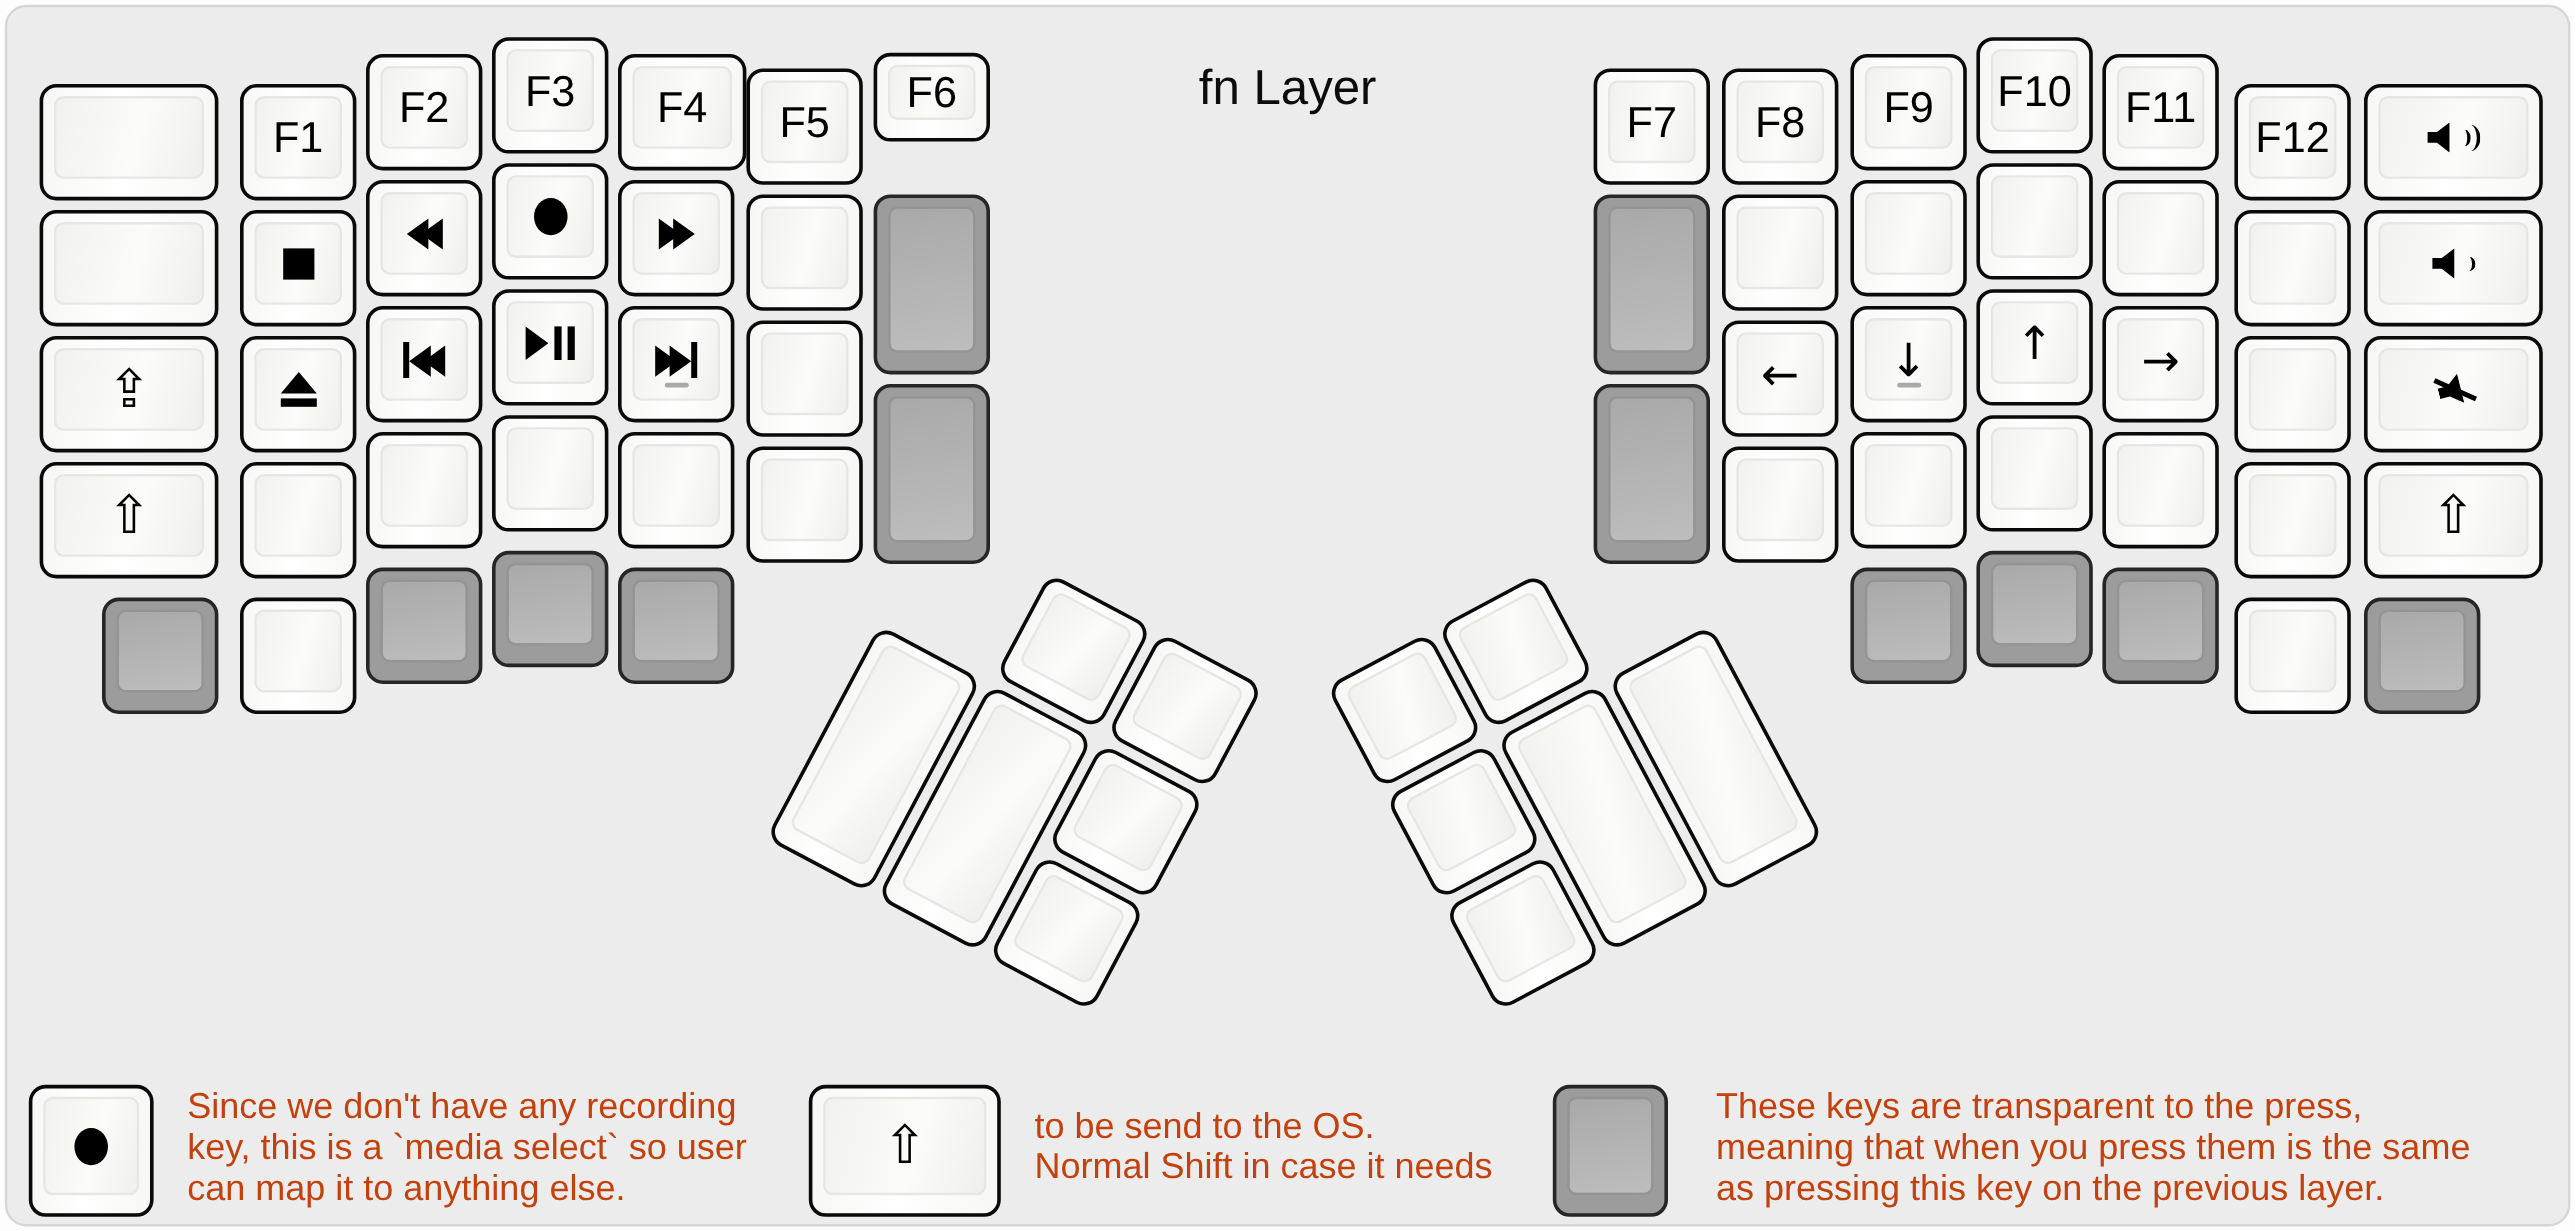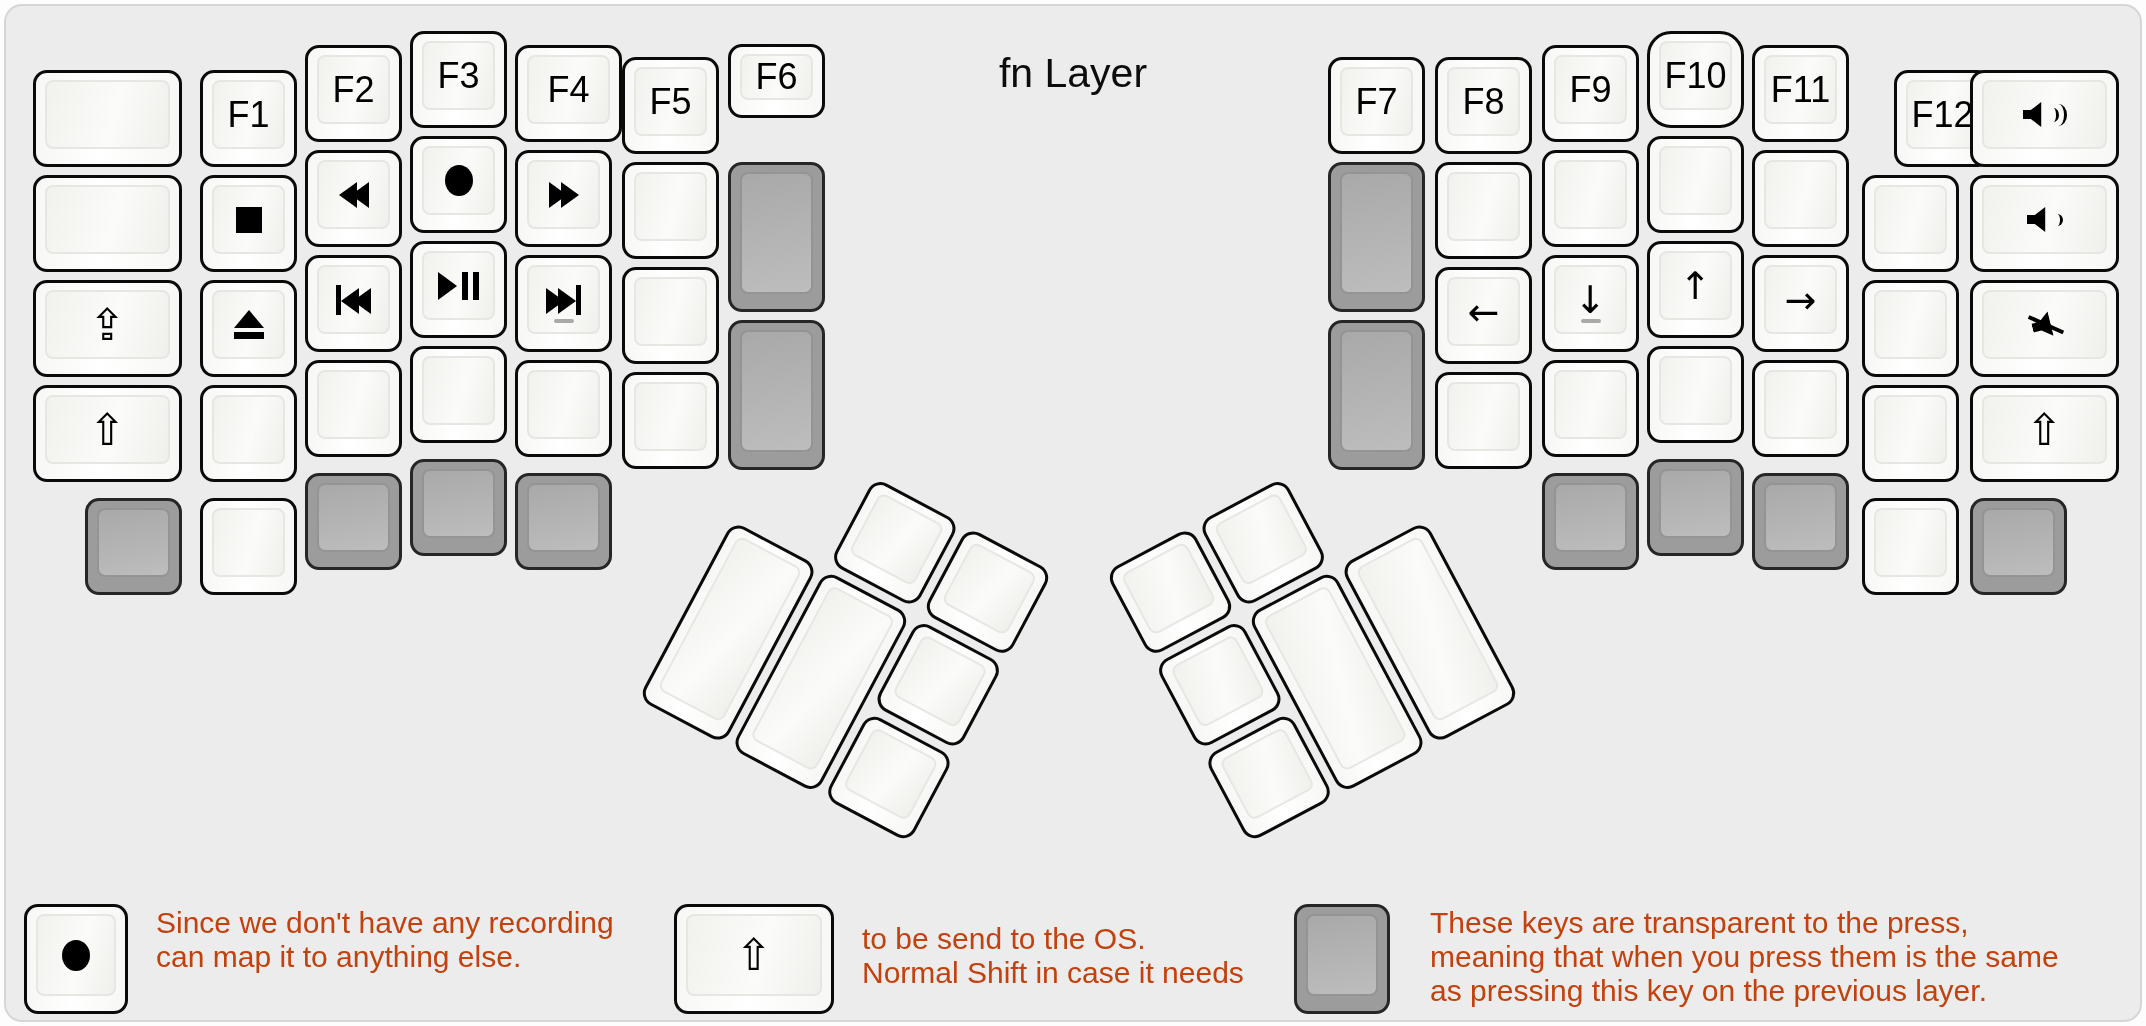"F10" div.key { border-radius: 24px -> none }
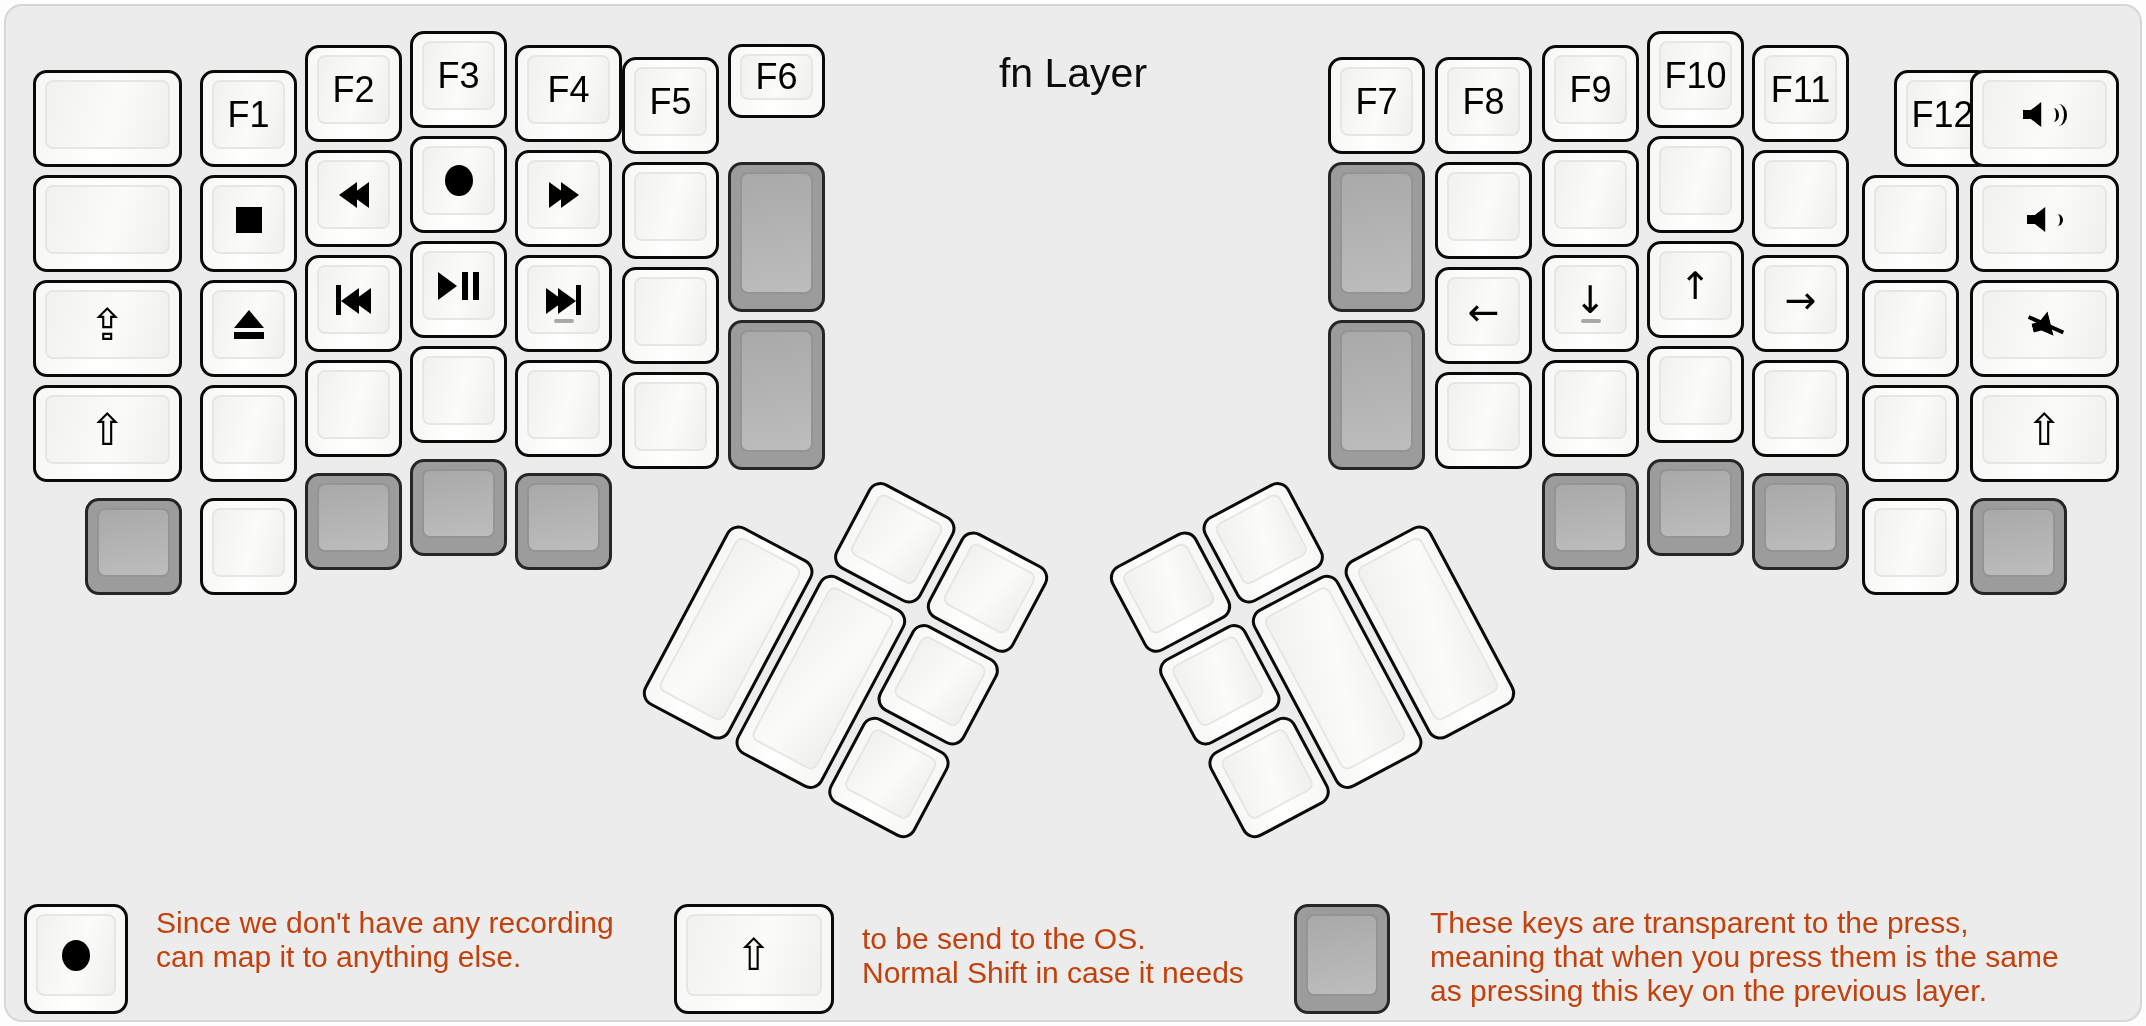"F12" div.key { margin-left: 32px -> none }
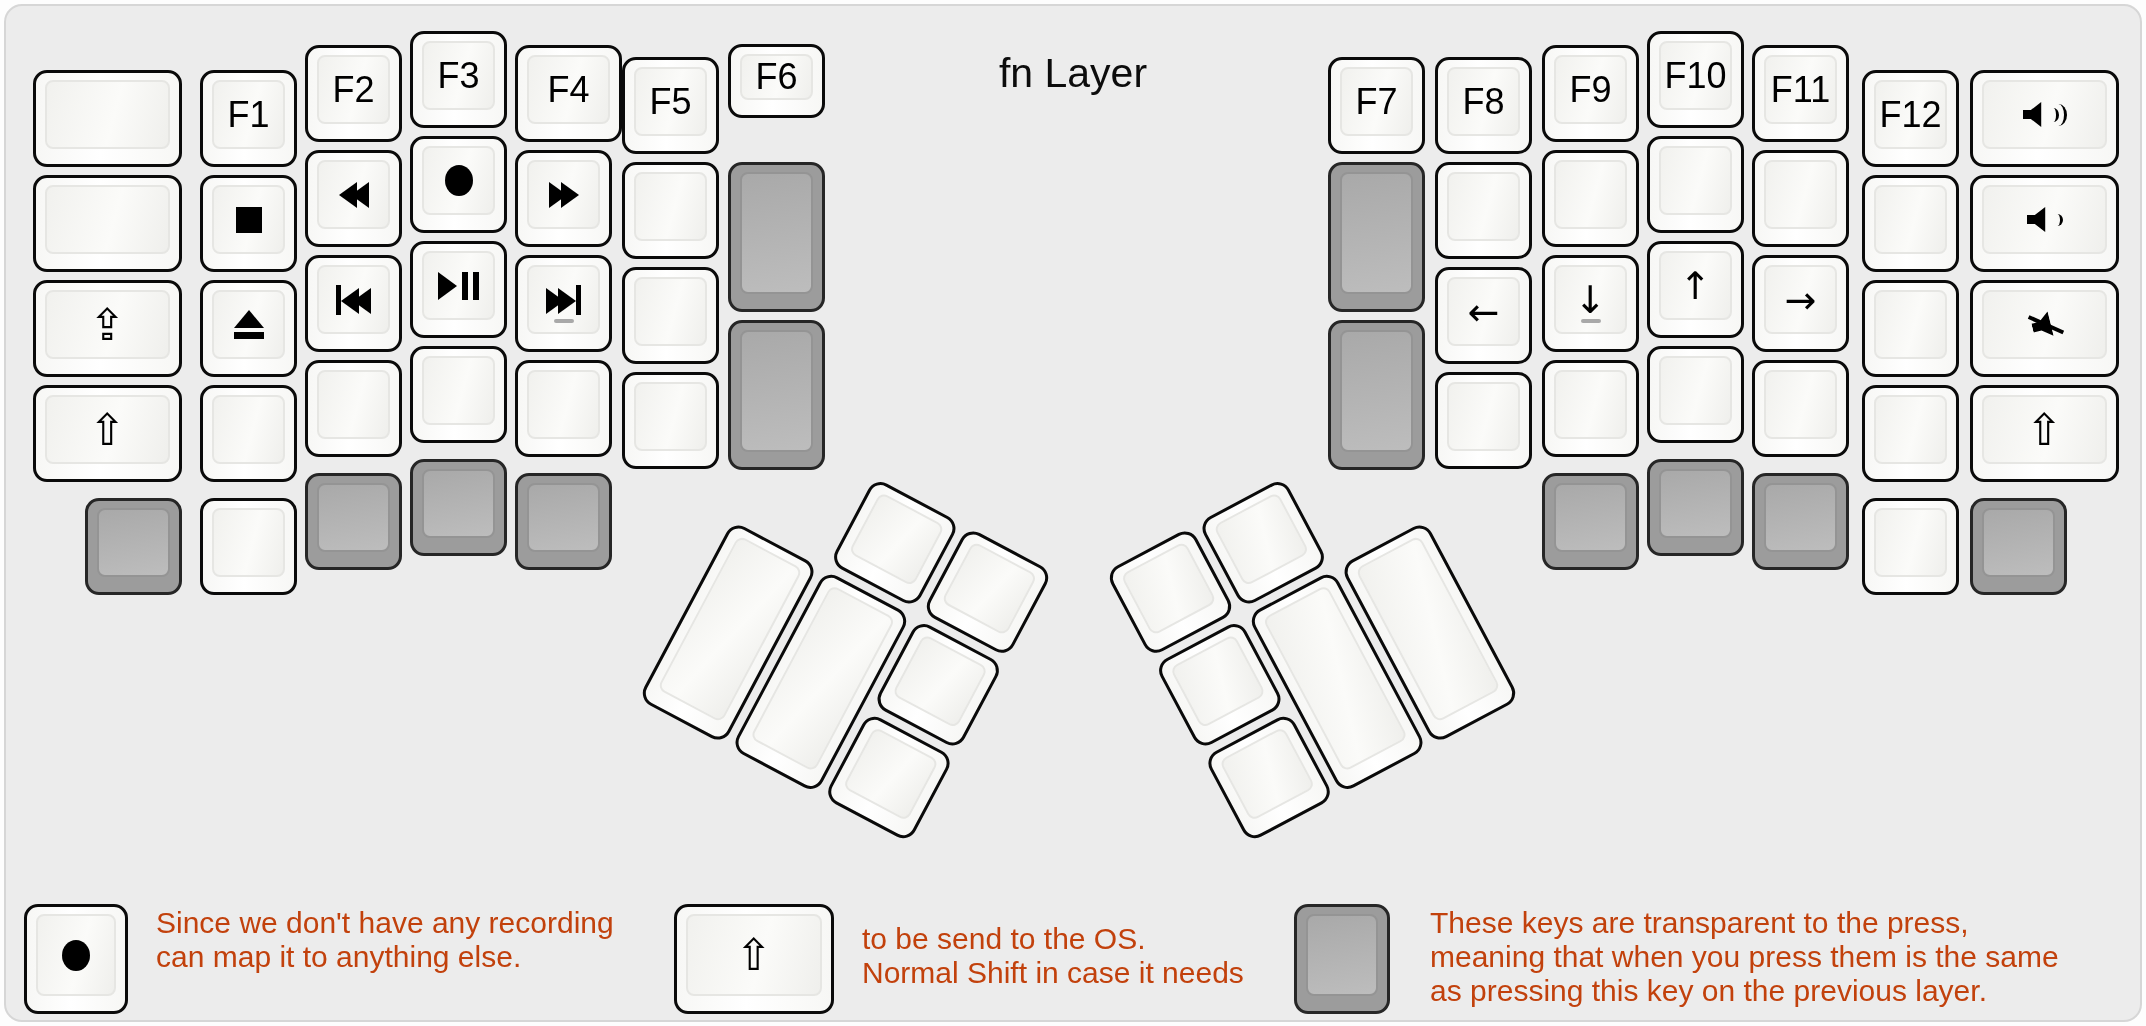"key, this is a `media" div { html: none -> <div>key, this is a `media select` so user</div> }
